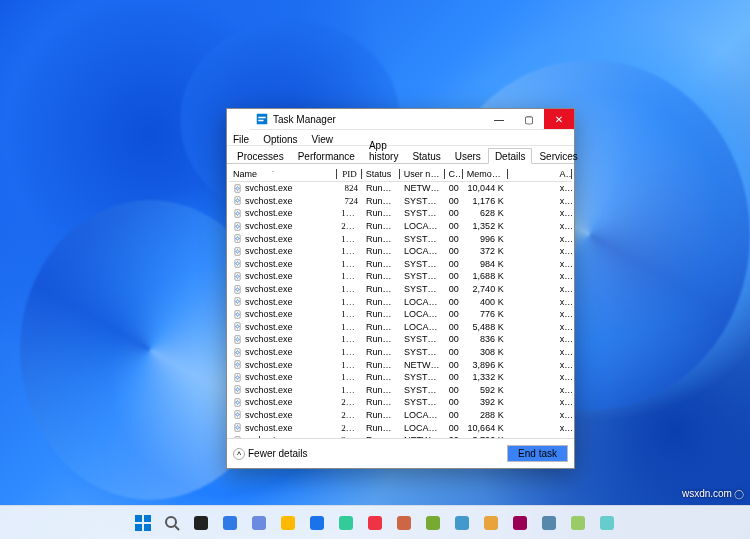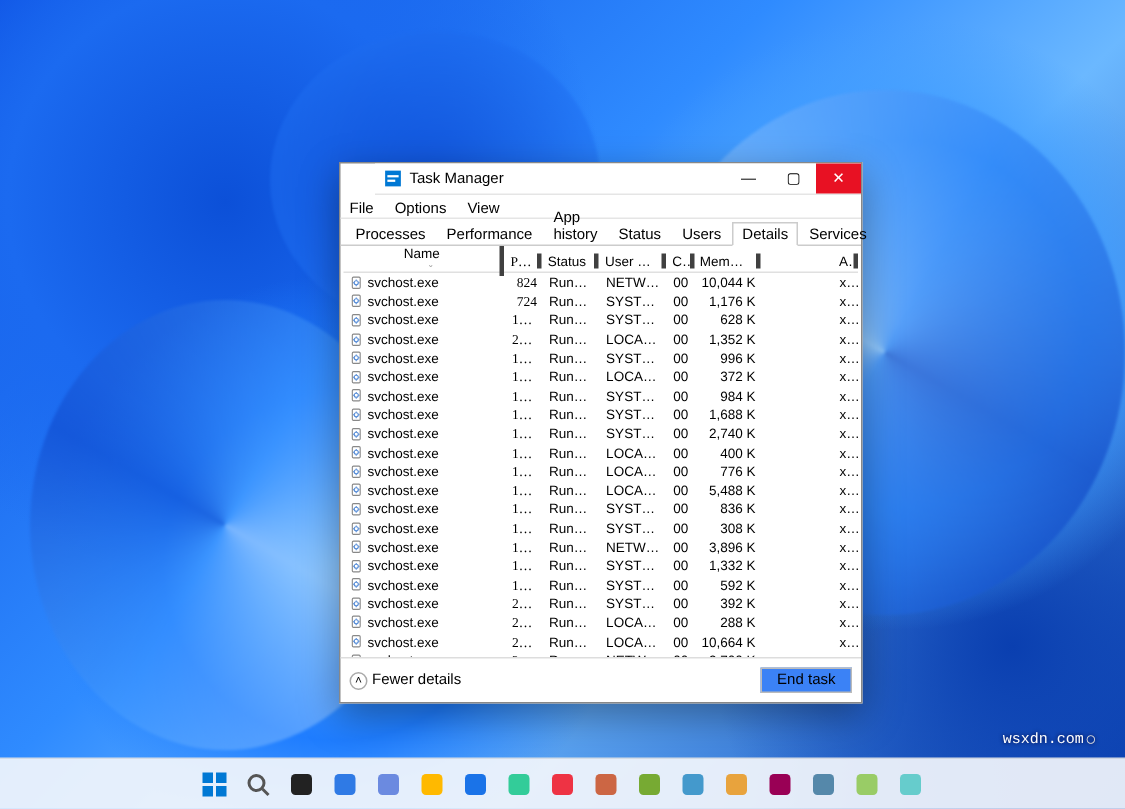"Name" .header-row .cell { border-right: 3px solid #404040 -> 1px solid #404040; flex-direction: column -> none }
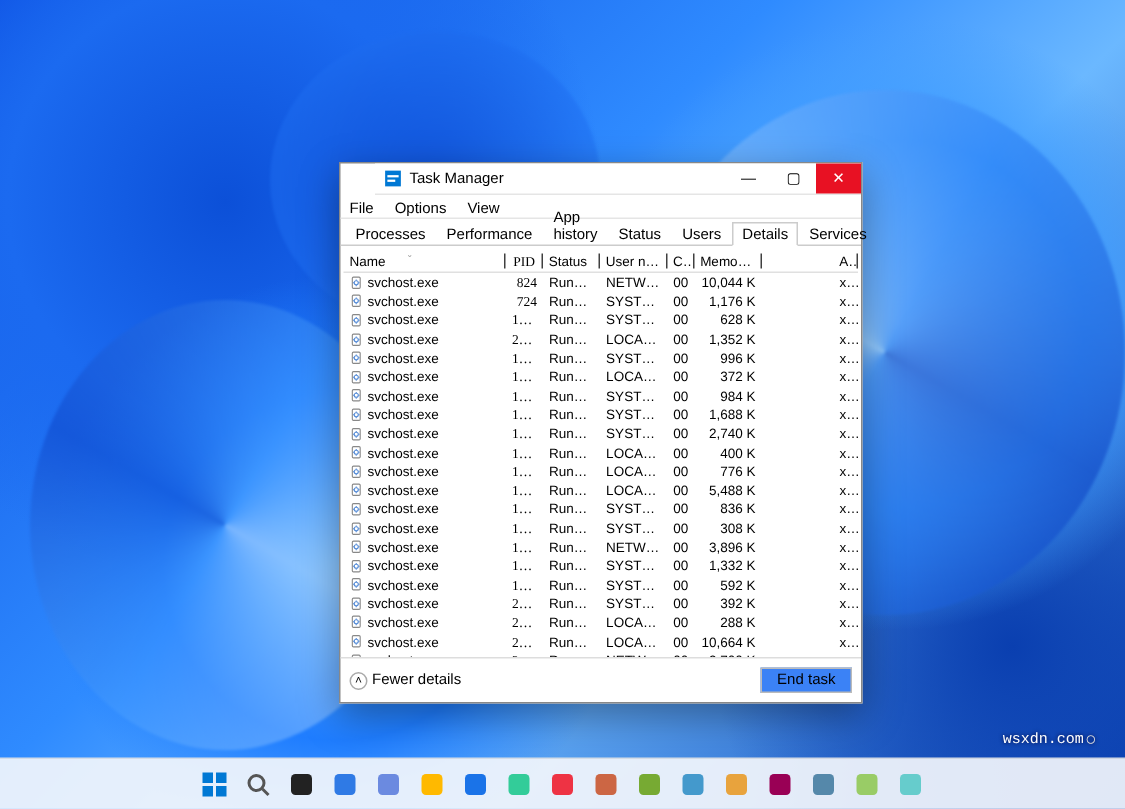"wsxdn.com ◯" .watermark { font-family: Liberation Mono, monospace -> Liberation Sans, sans-serif; right: 20px -> 6px }
